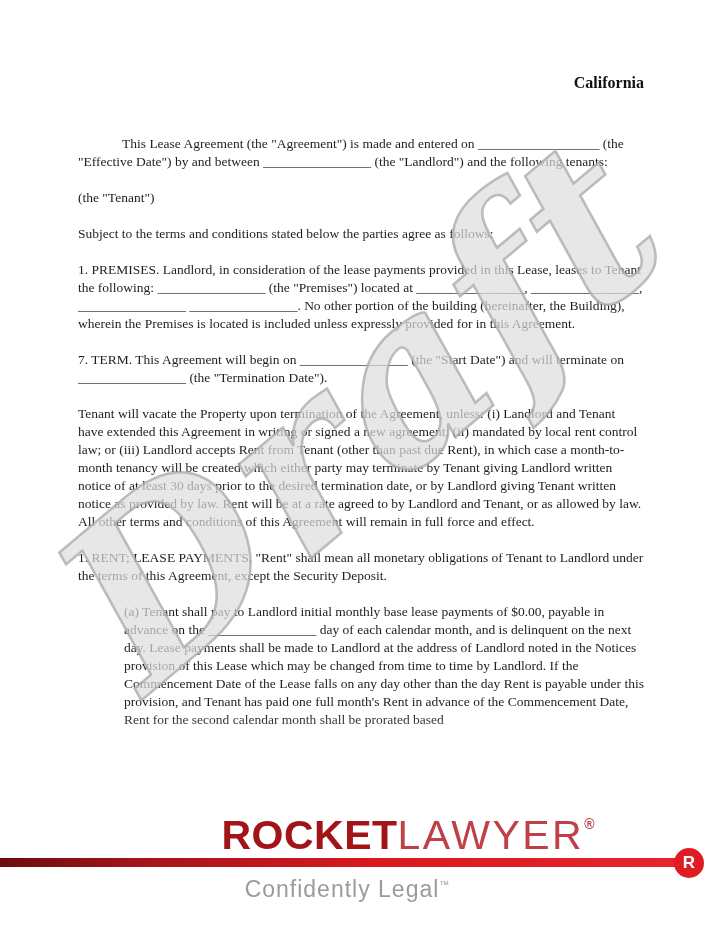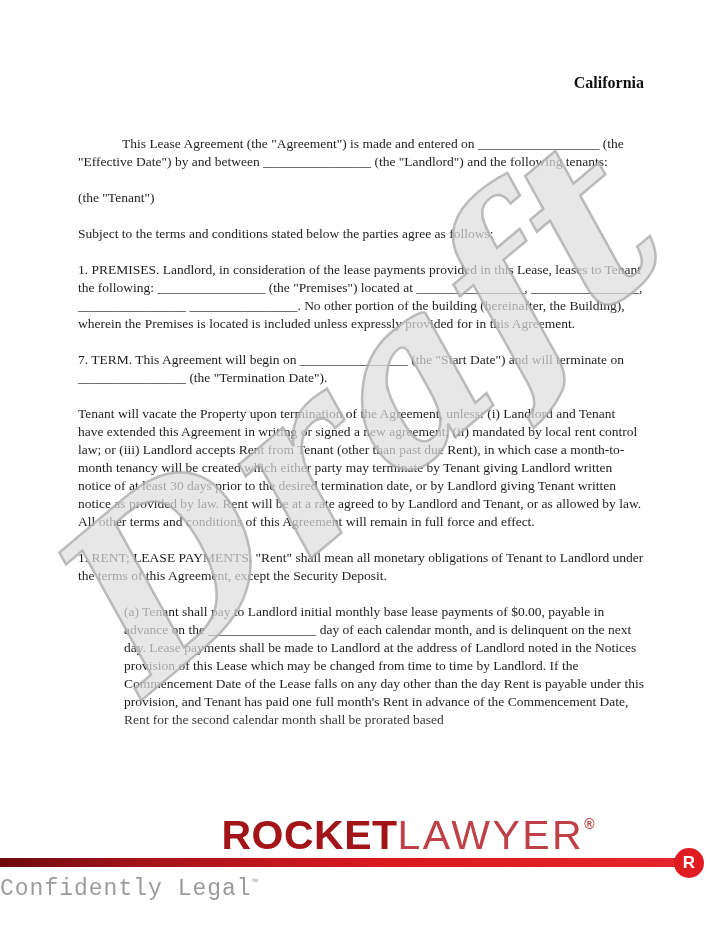"Confidently Legal™" .tagline { font-family: Liberation Mono, monospace -> Liberation Sans, sans-serif; text-align: none -> center }
